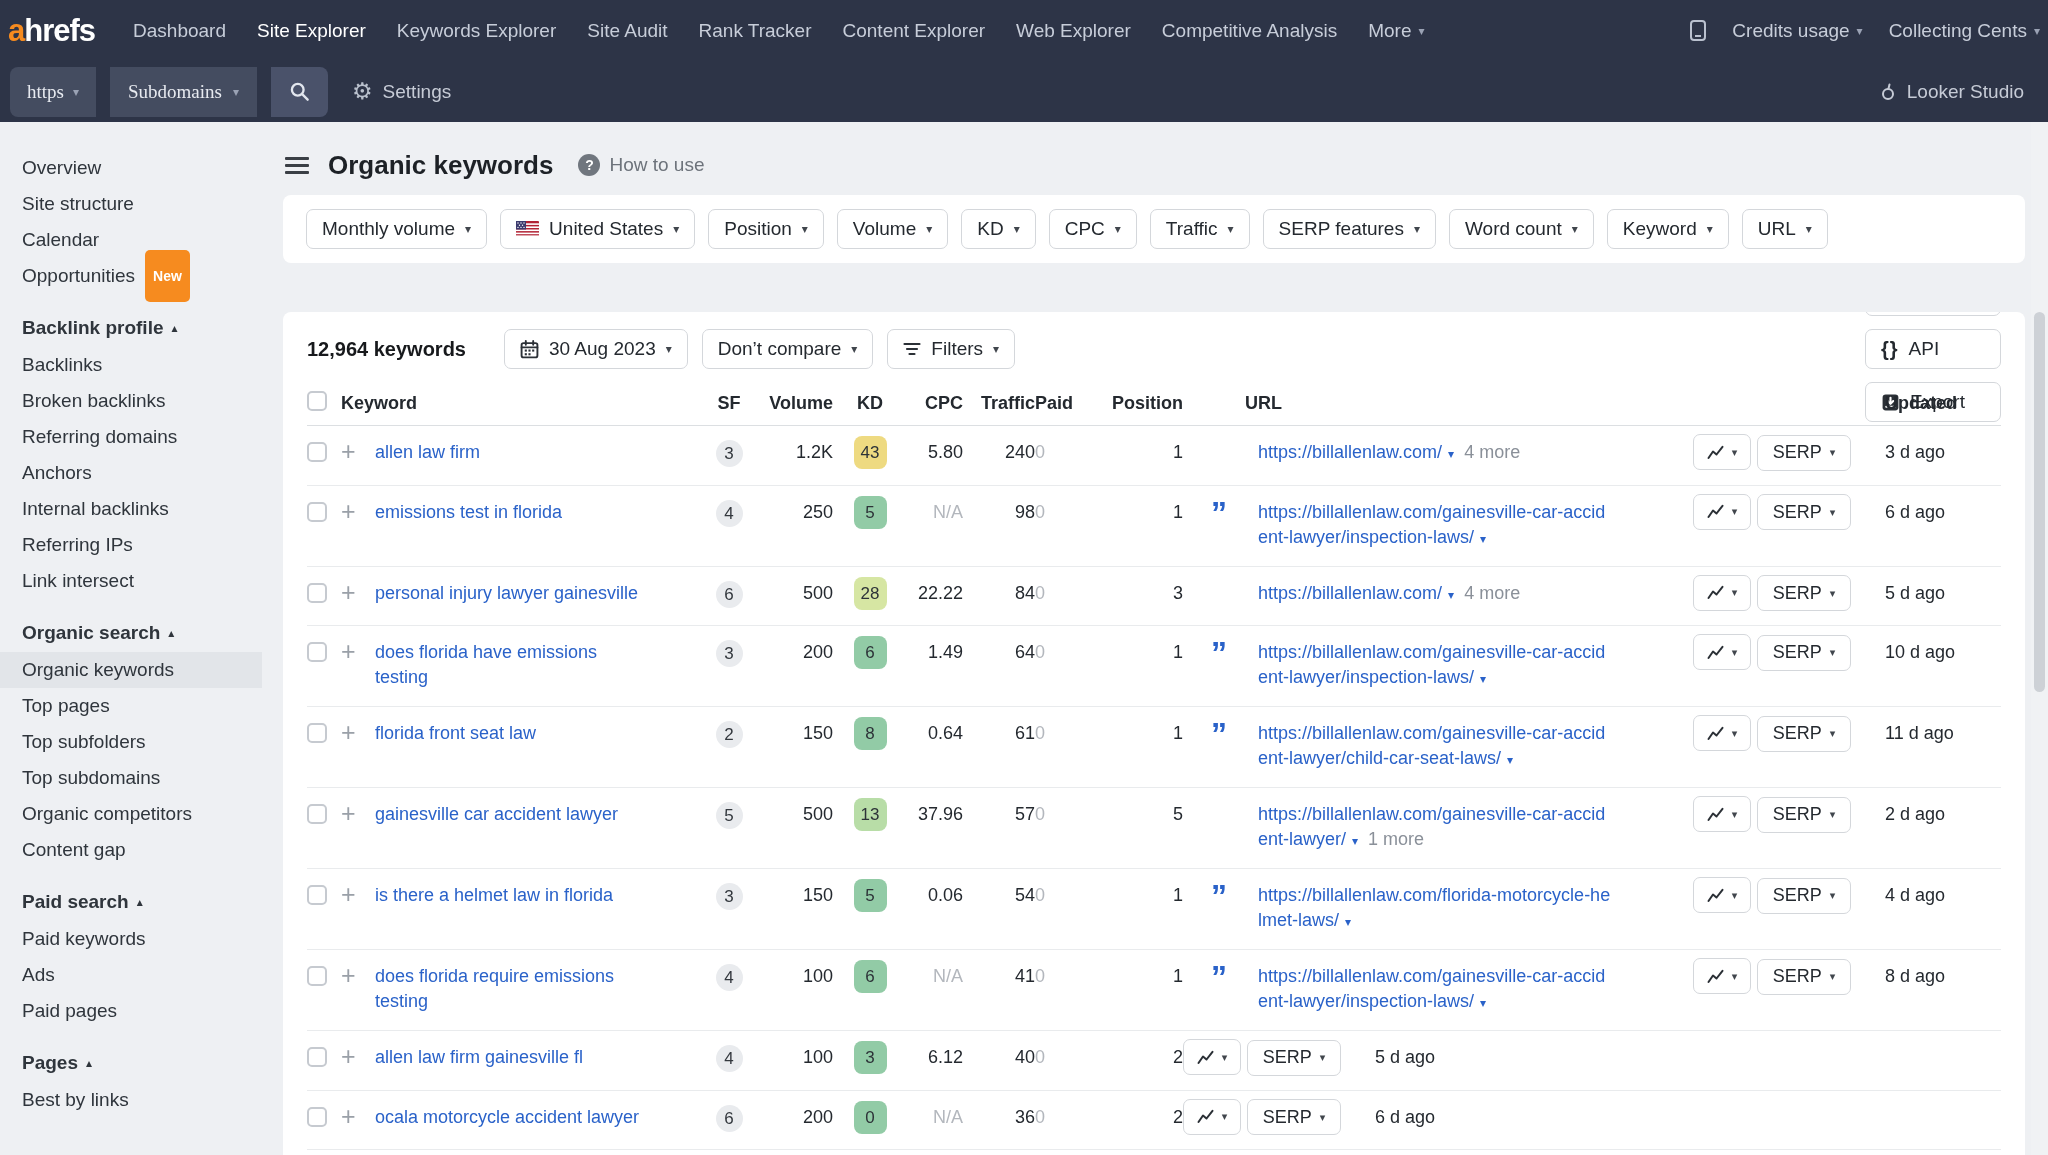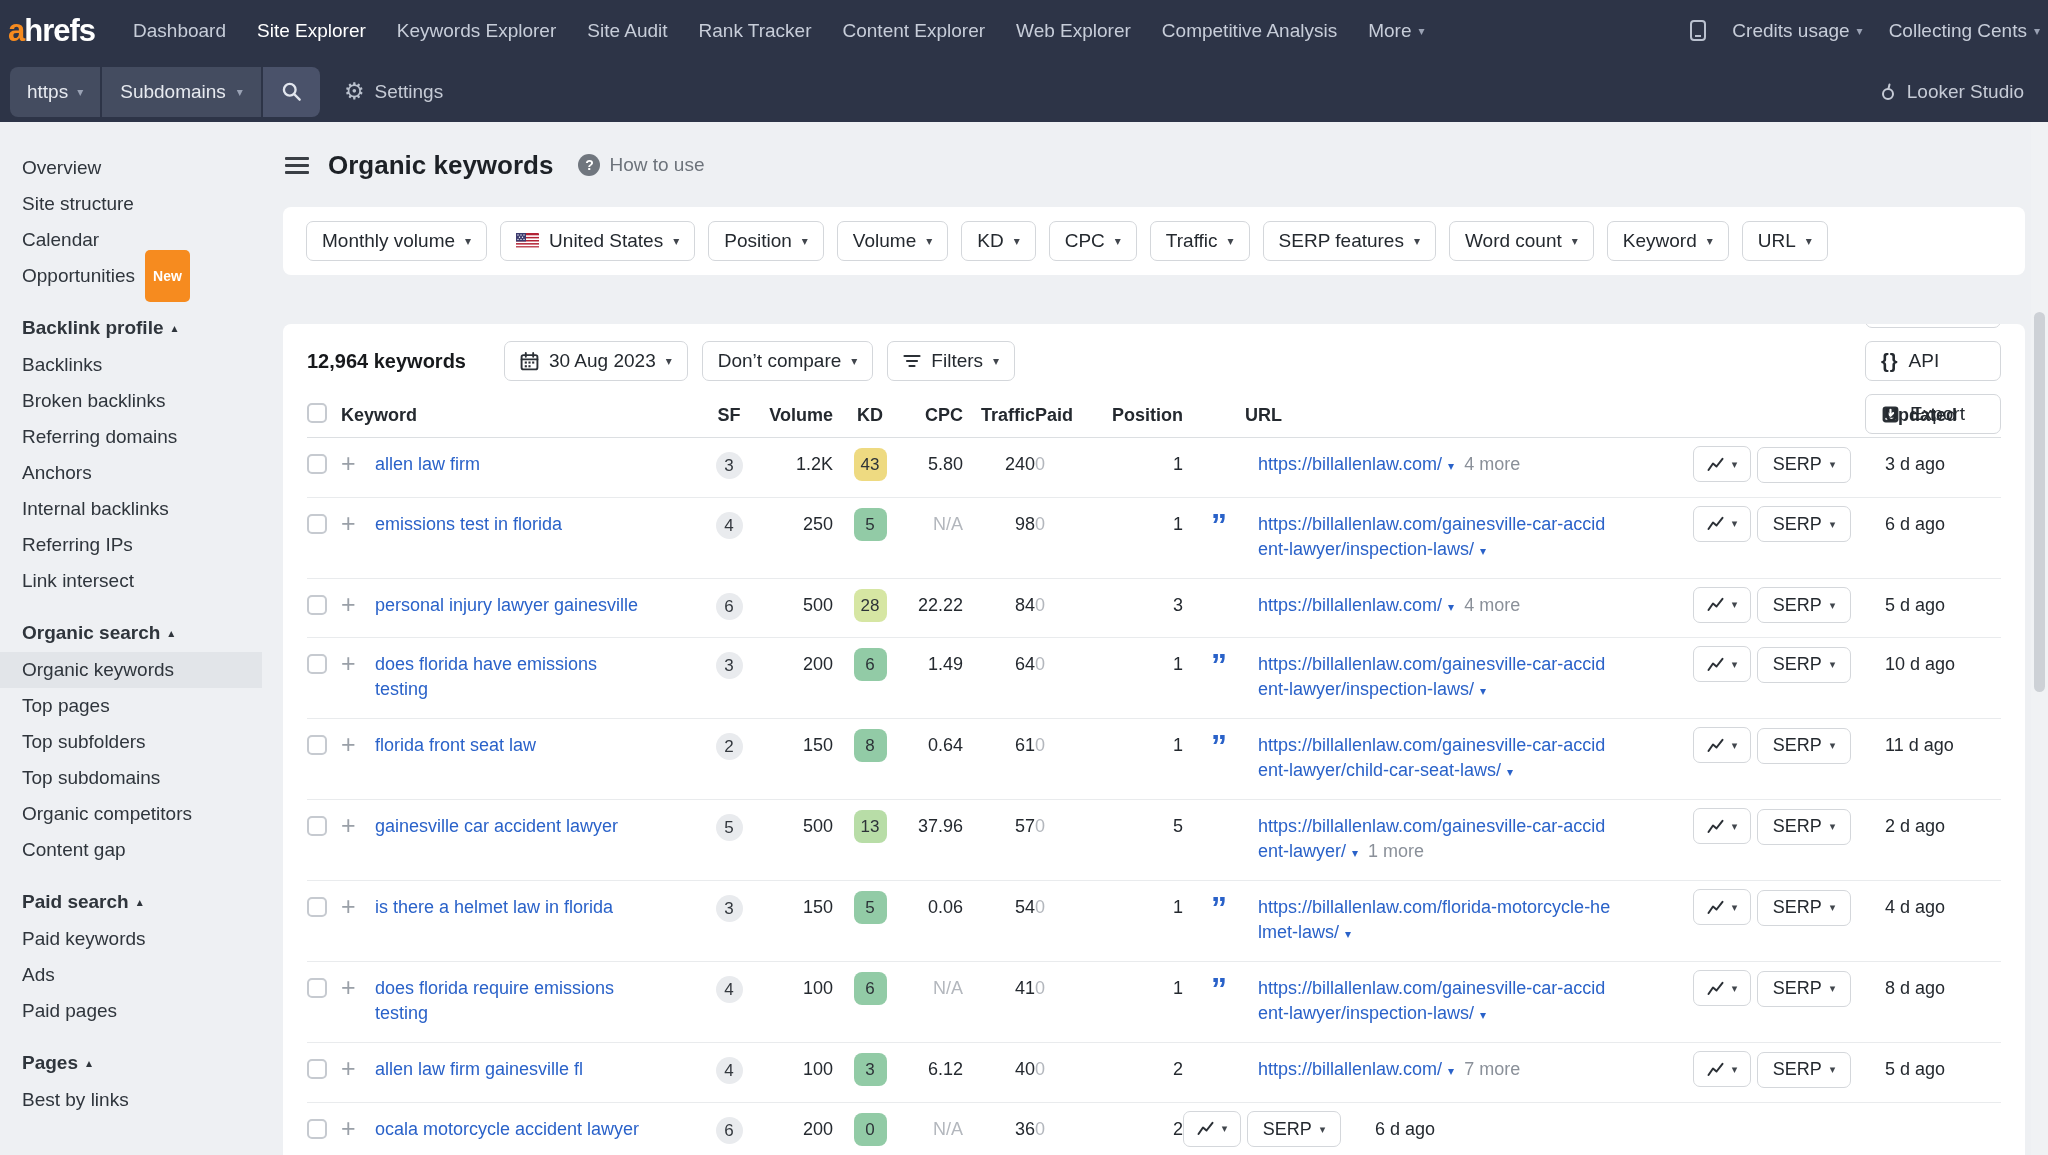"https" .searchbar { font-family: none -> Liberation Serif, serif; gap: 2px -> 14px }
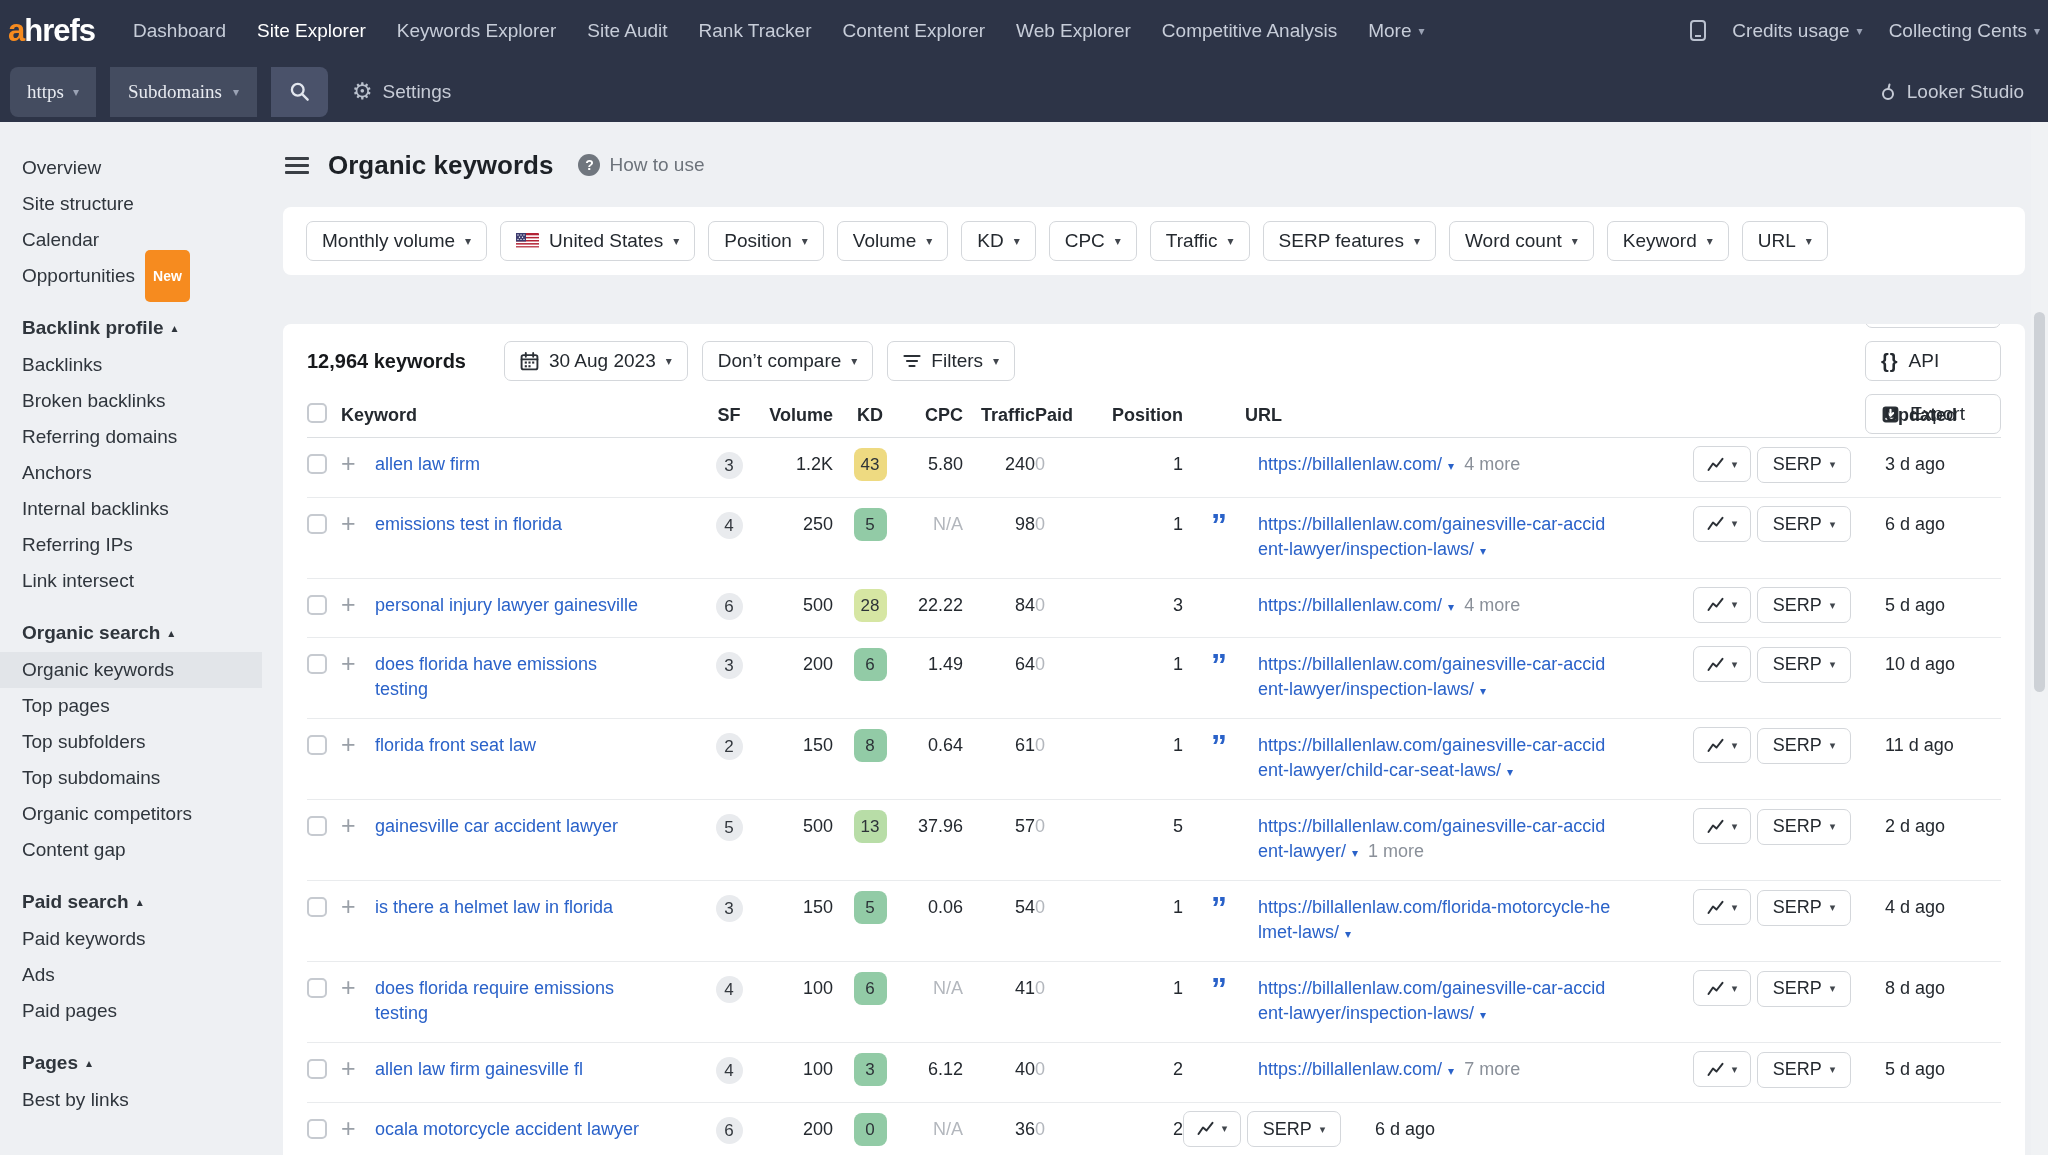"Monthly volume" .filters-card { margin-top: 22px -> 10px }
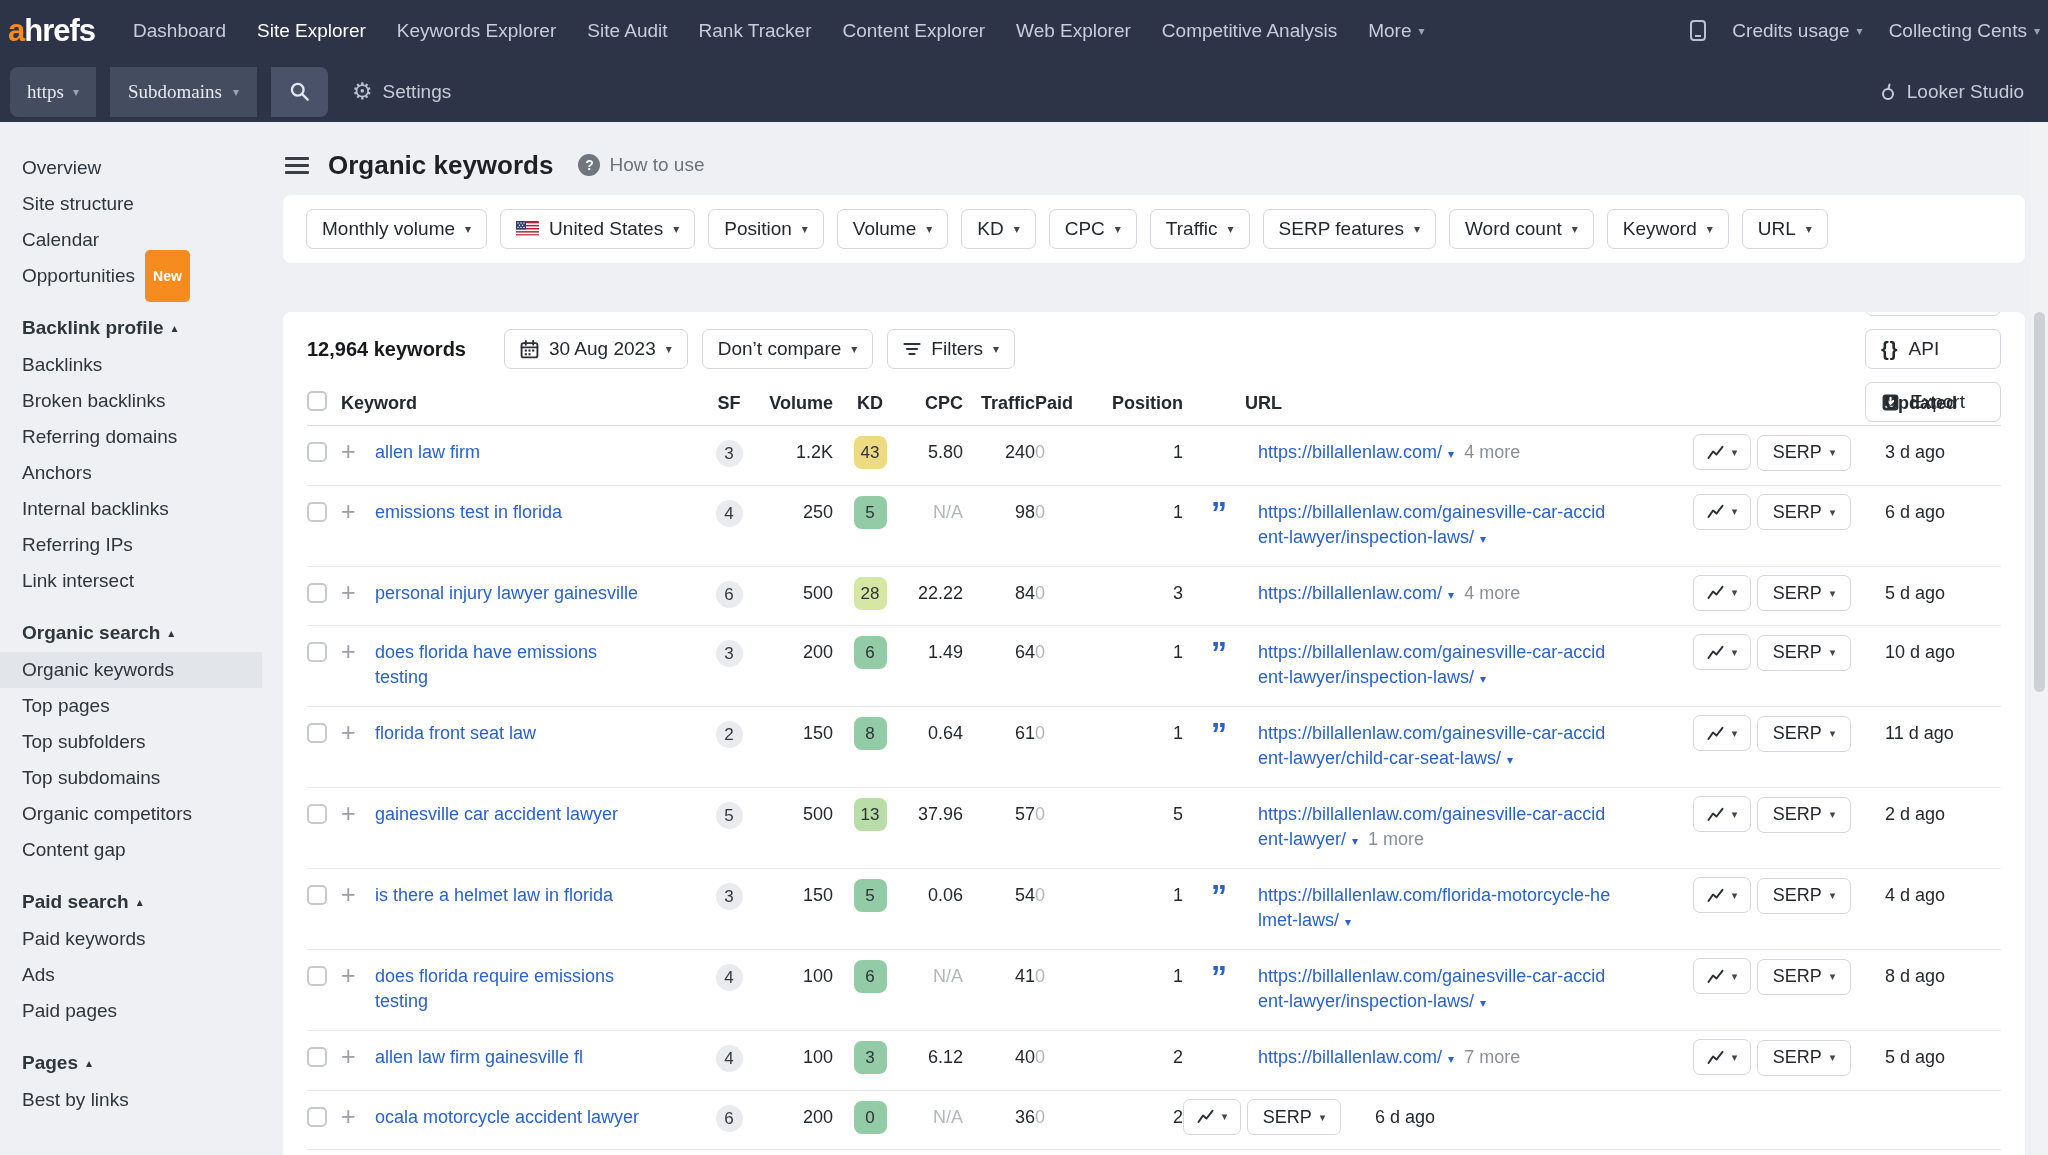"https://billallenlaw.com/ ▾ 7 more" div.c-url { html: <div><span>https://billallenlaw.com/</span><span>▾</span><span>7 more</span></div> -> none }
